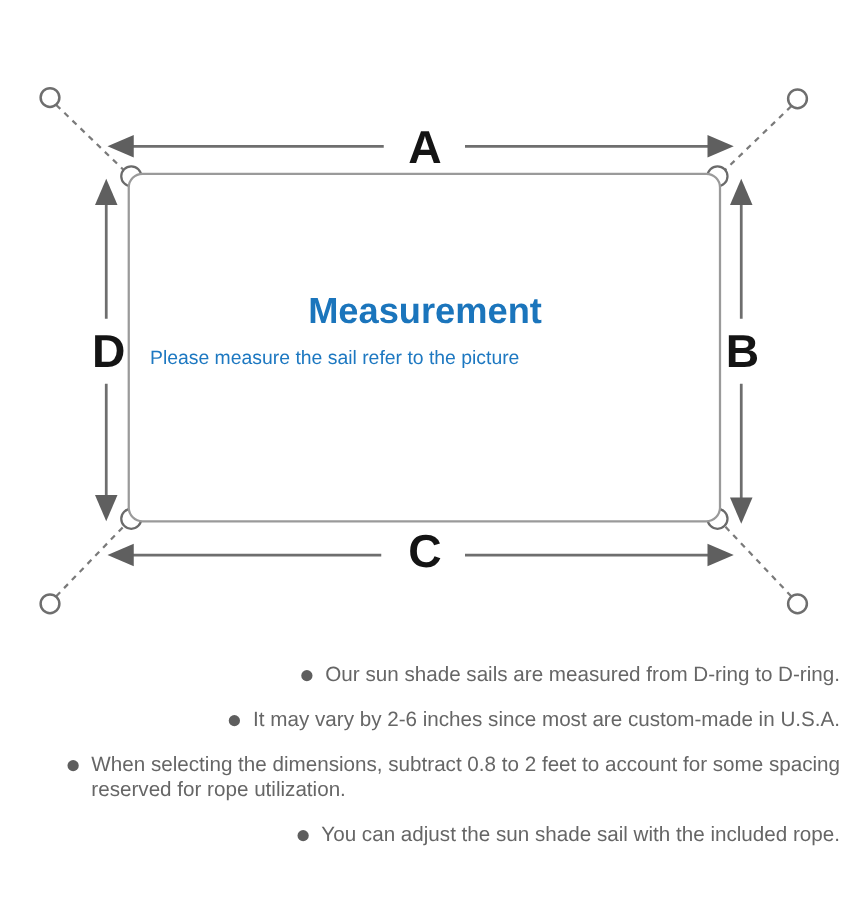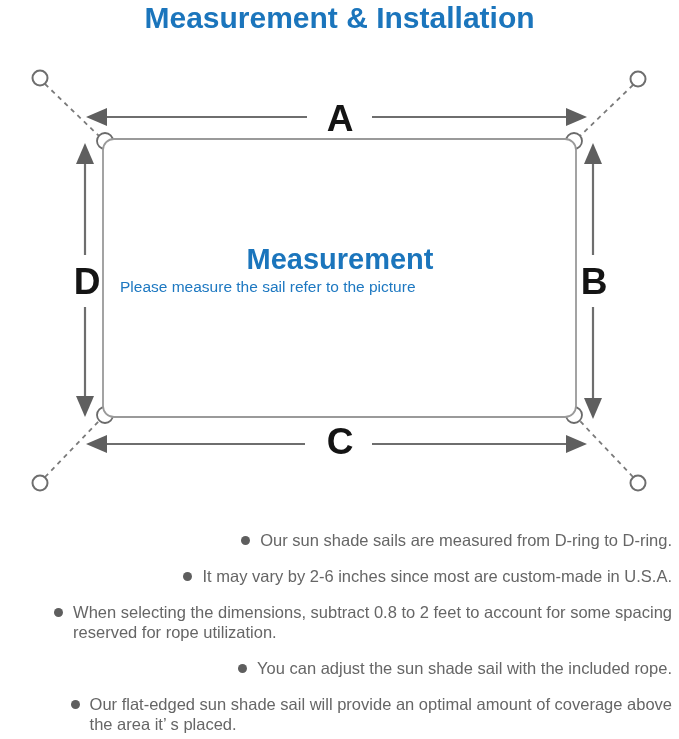"Measurement & Installation" div.page-title { html: <div>Measurement &amp; Installation</div> -> none }
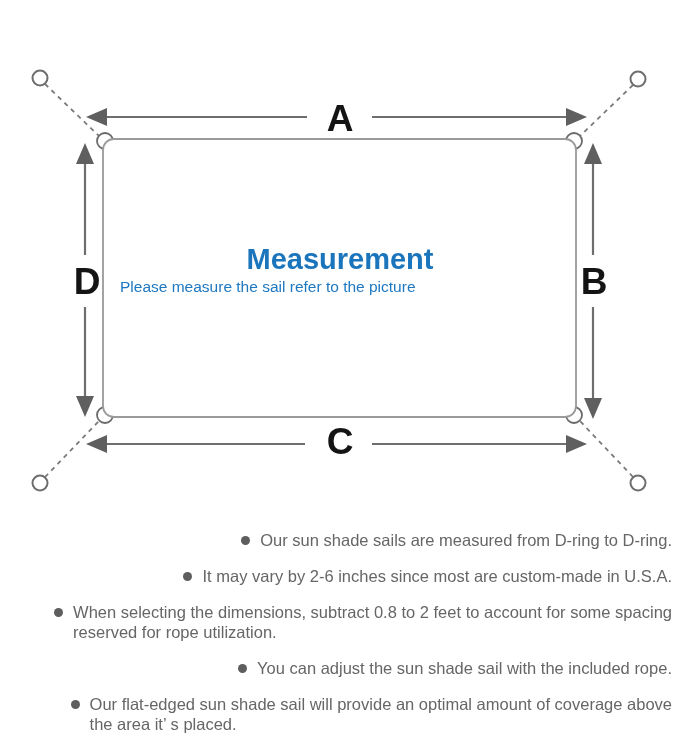"Measurement" .center-title { top: 243px -> 233px }
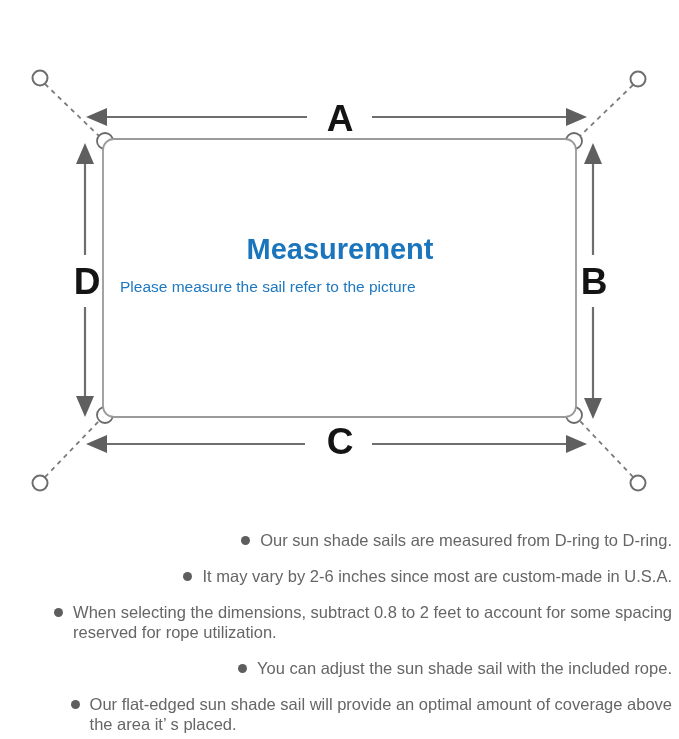"Our flat-edged sun shade sail" li.note-item { html: <li> <span></span> <span>Our flat-edged sun shade sail will provide an optimal amount of coverage above the area it’ s placed.</span> </li> -> none }
